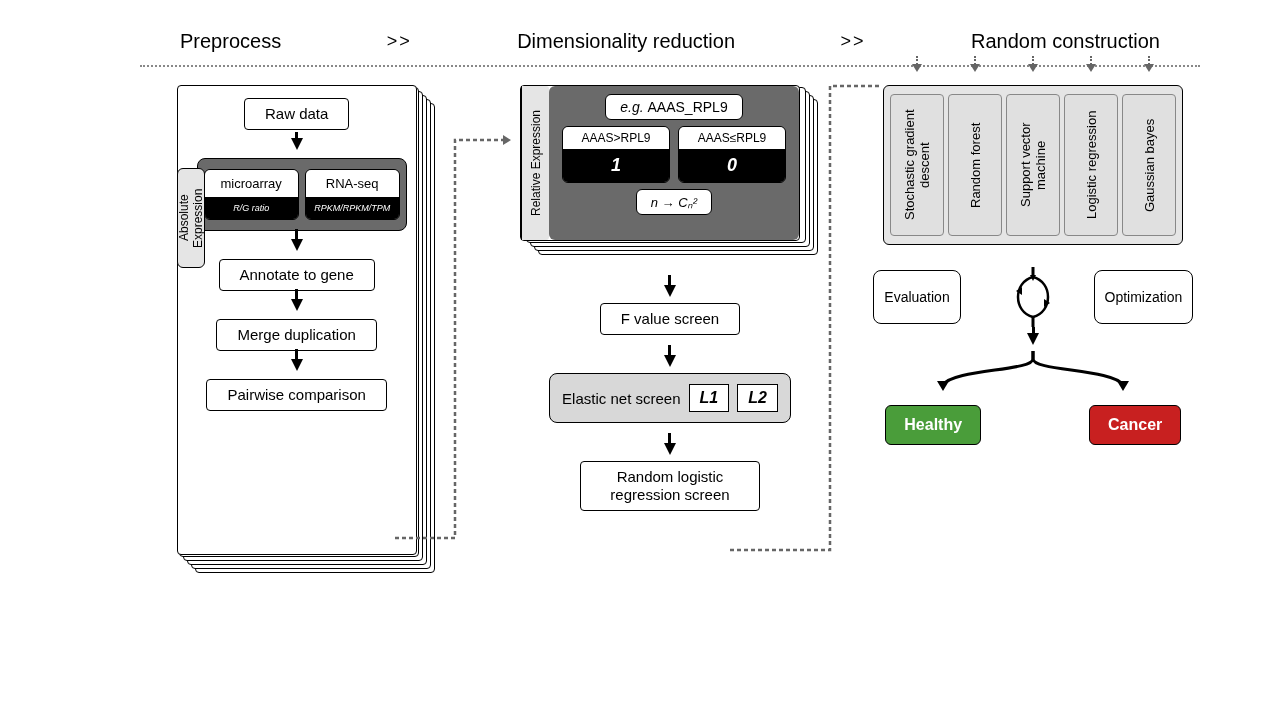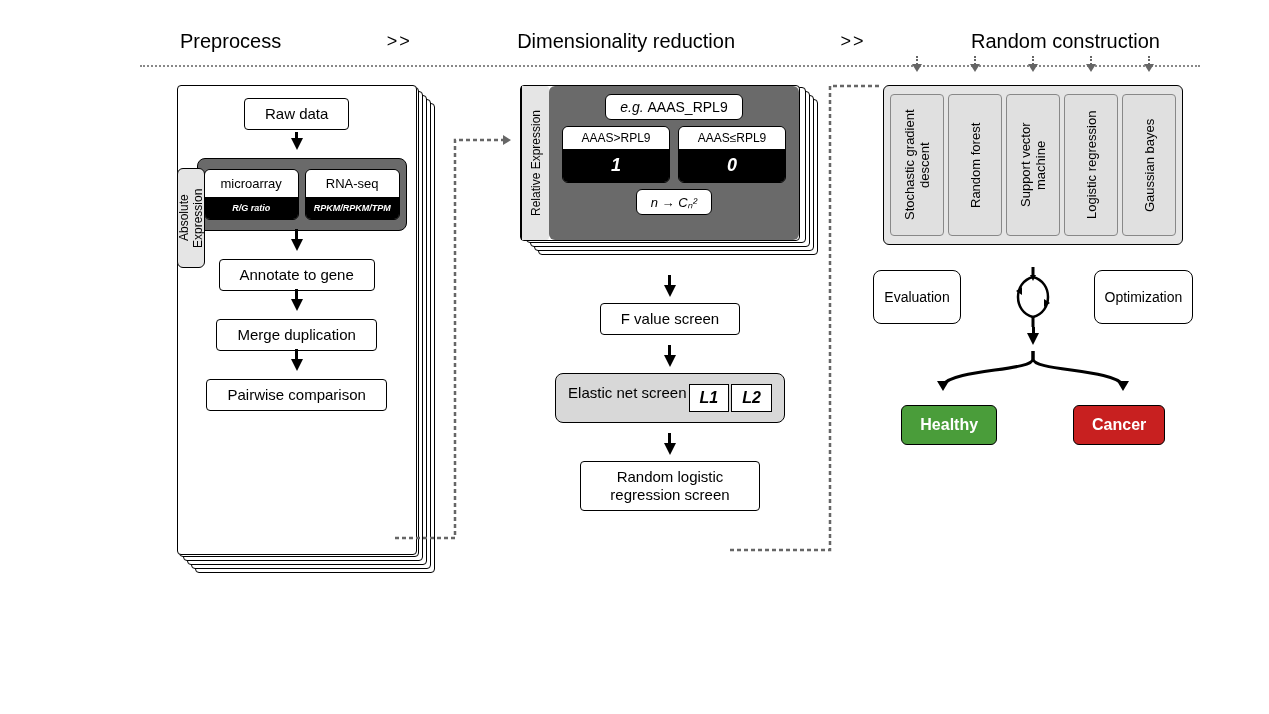"R/G ratio" .method-bot { font-weight: bold -> normal }
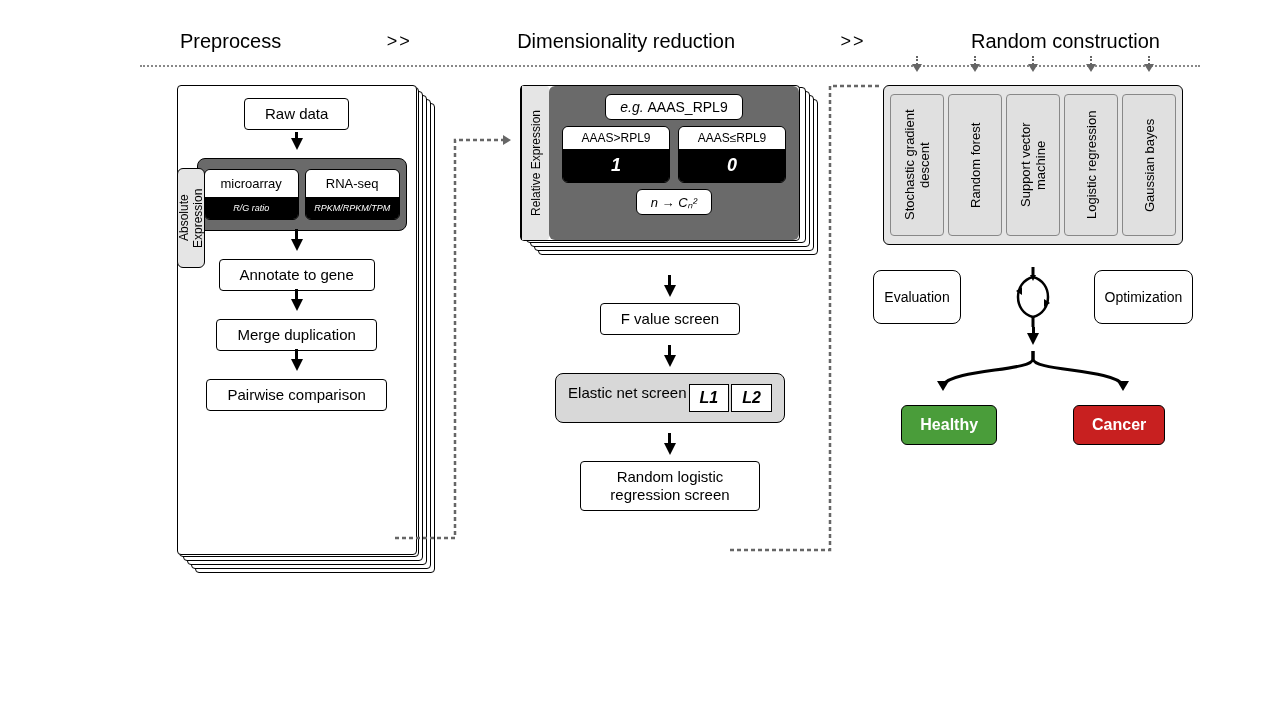"Elastic net screen" .elastic-box { align-items: none -> center; gap: 2px -> 8px }
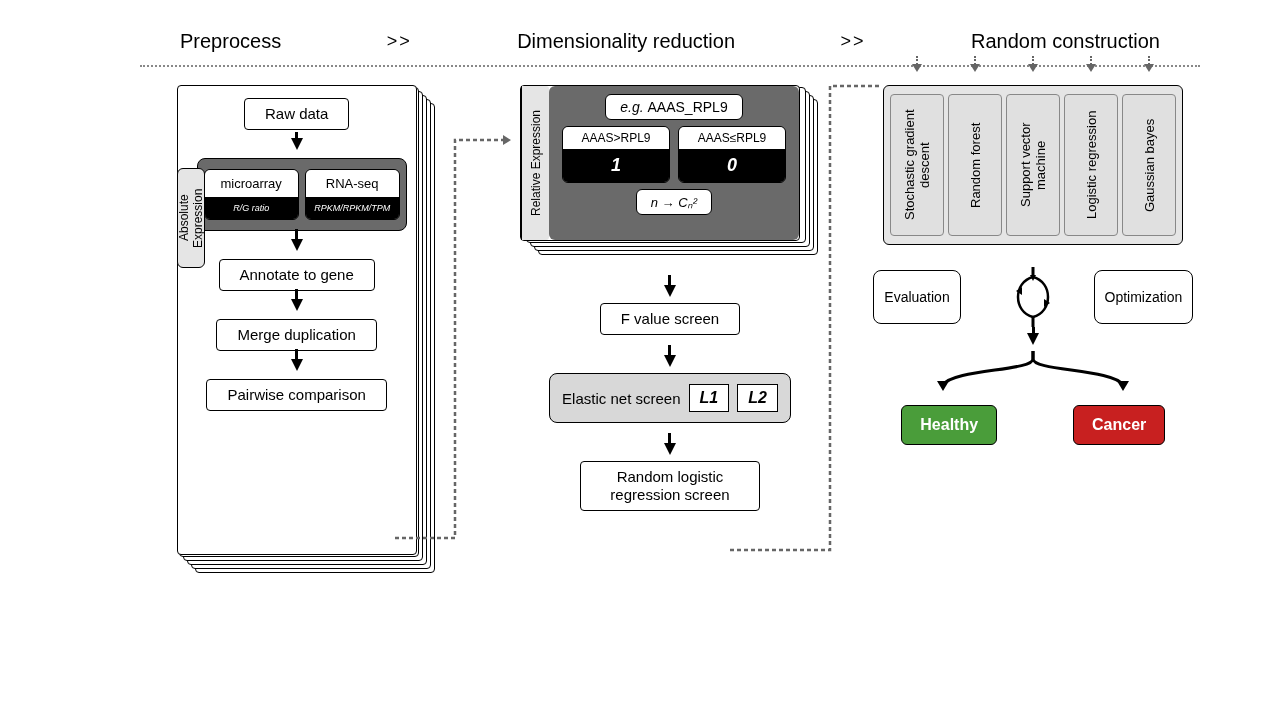"Healthy" .outcome-row { width: 264px -> 296px }
